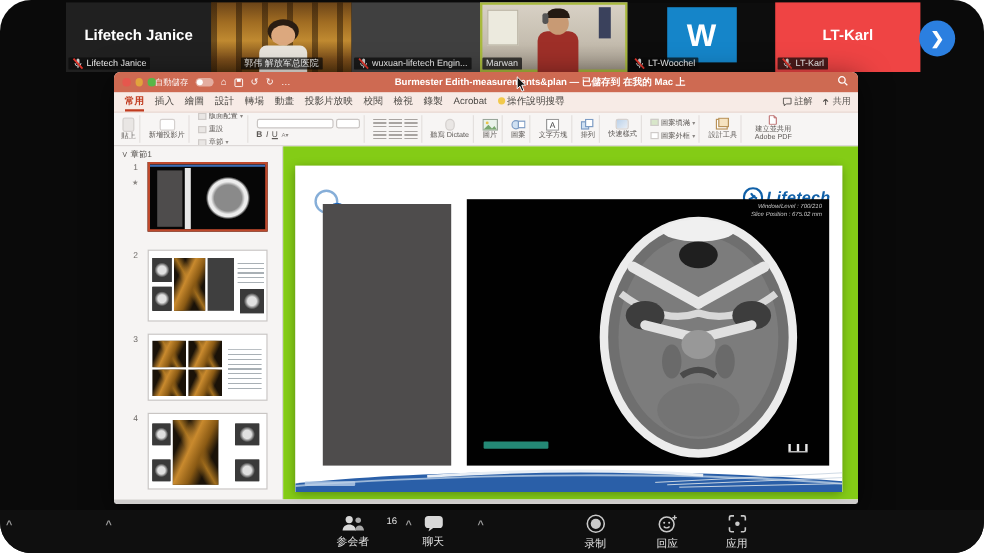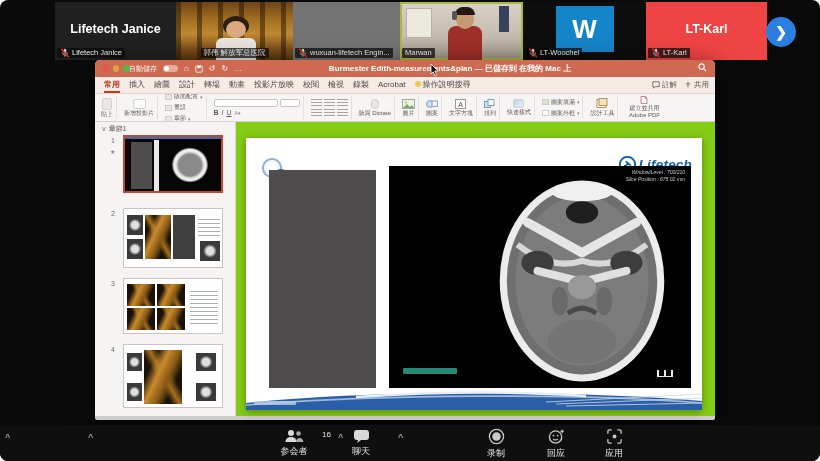"Lifetech Janice" .zoom-window { border-radius: 8px -> 26px }
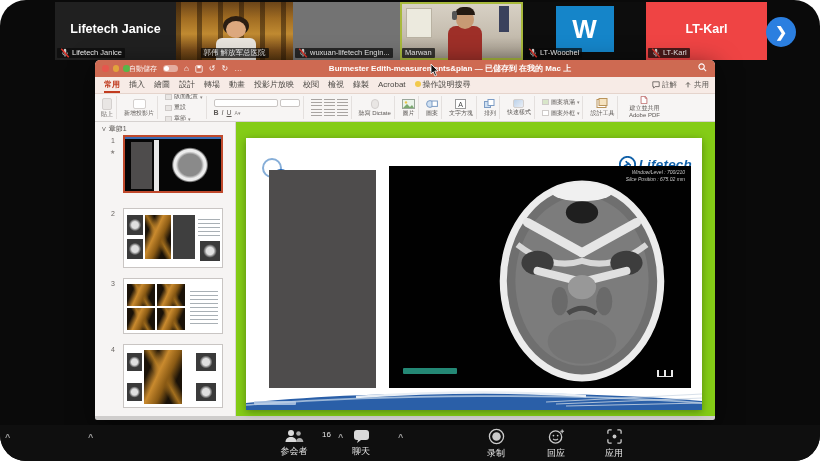"wuxuan-lifetech Engin..." div.tile { background: #737373 -> #404040 }
